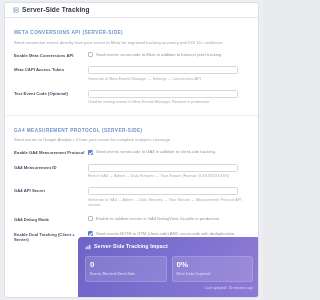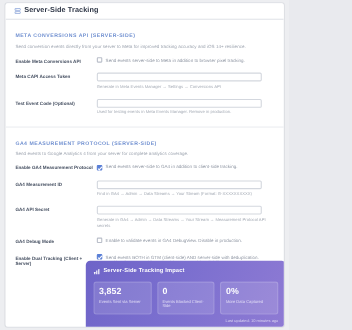"3,852" div.stat { html: <div> <div>3,852</div> <div>Events Sent via Server</div> </div> -> none }
